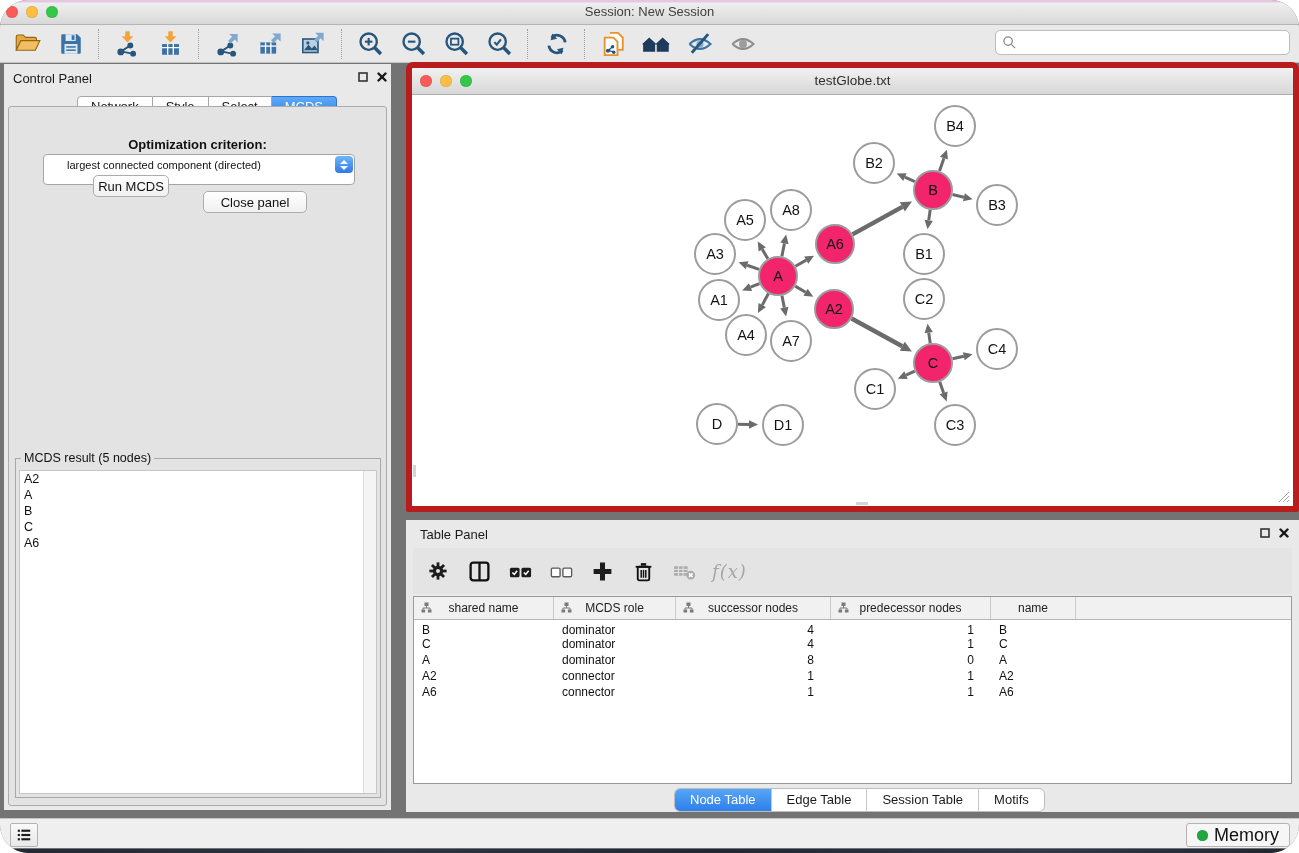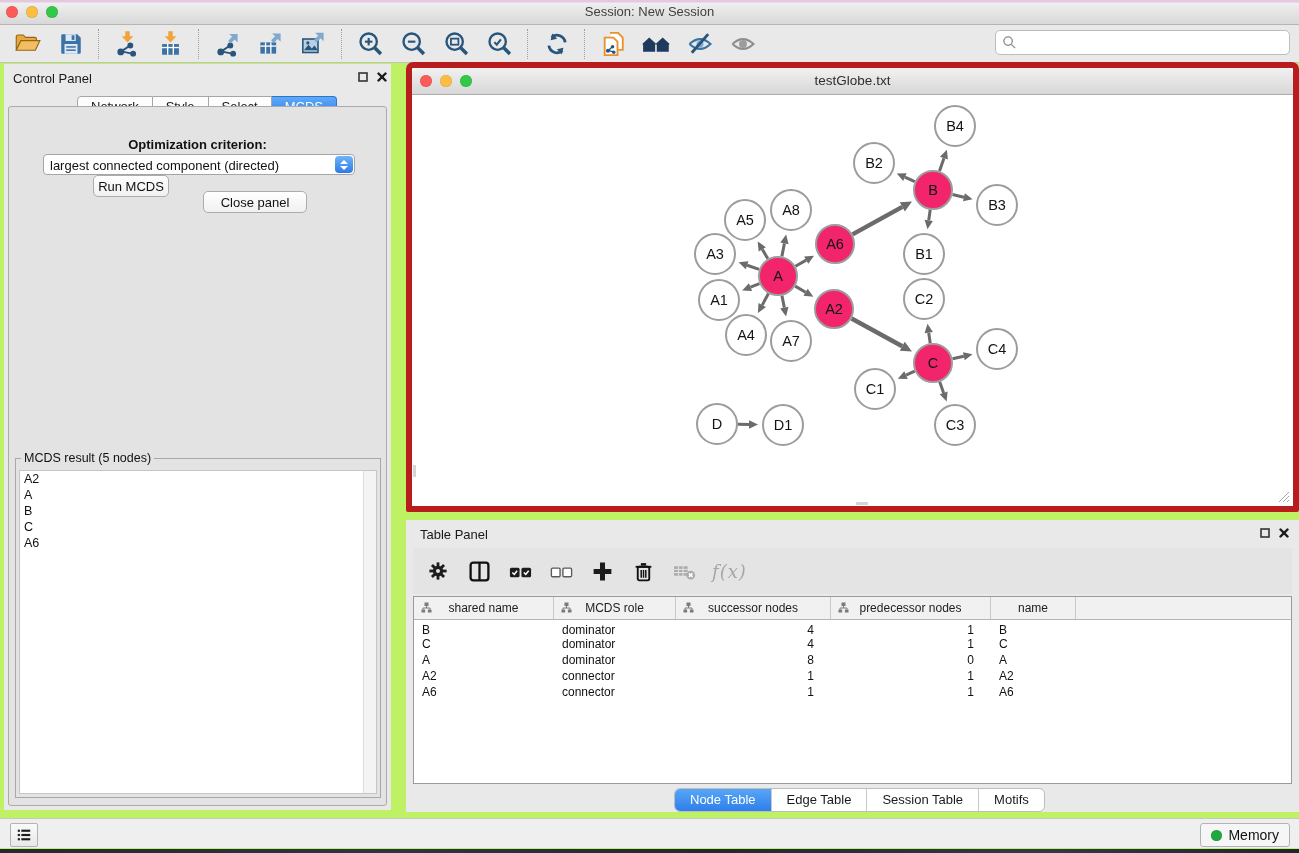"Session: New Session" .app { background: #bef264 -> #737373; border-radius: none -> 28px }
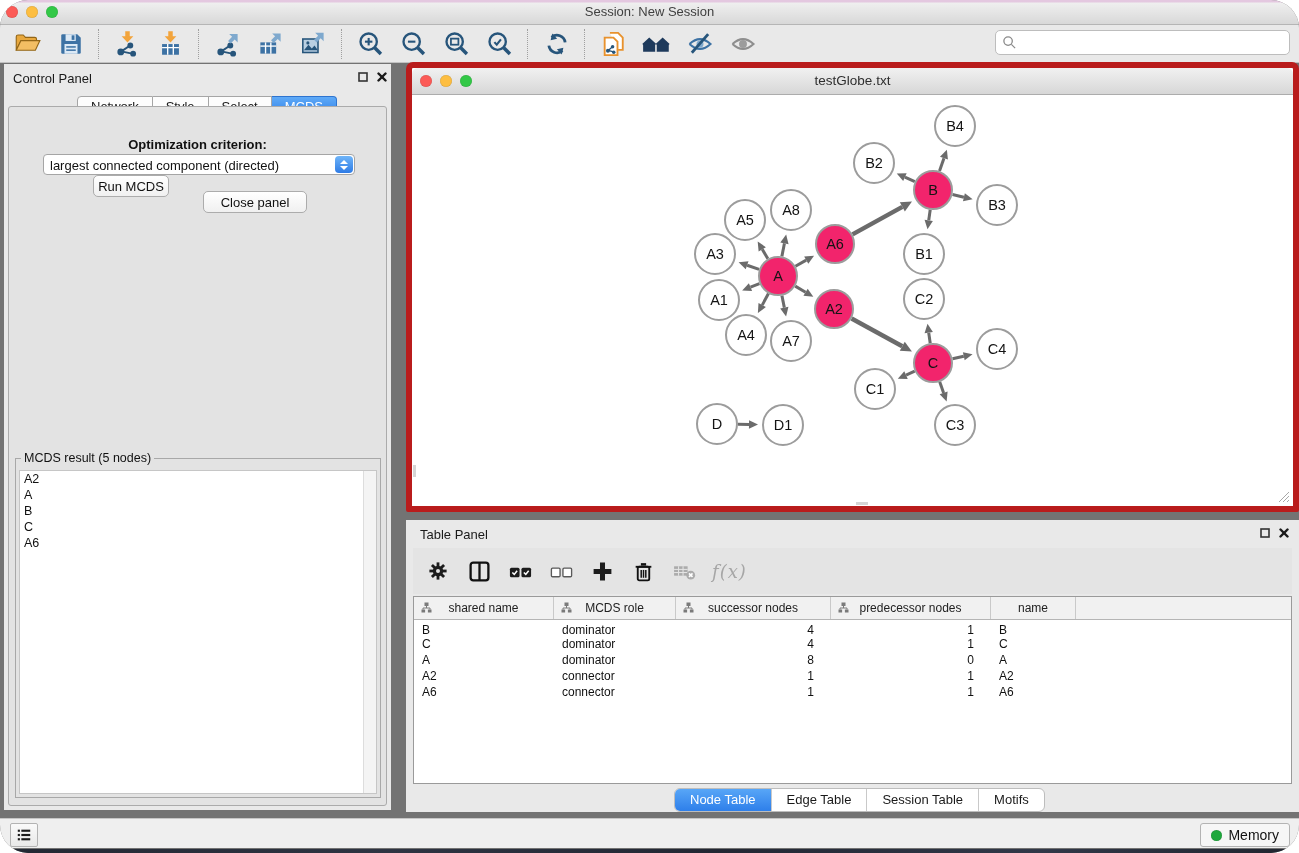"largest connected component (directed)" .dropdown { font-size: 13px -> 11px; height: 21px -> 31px; padding-left: 6px -> 23px }
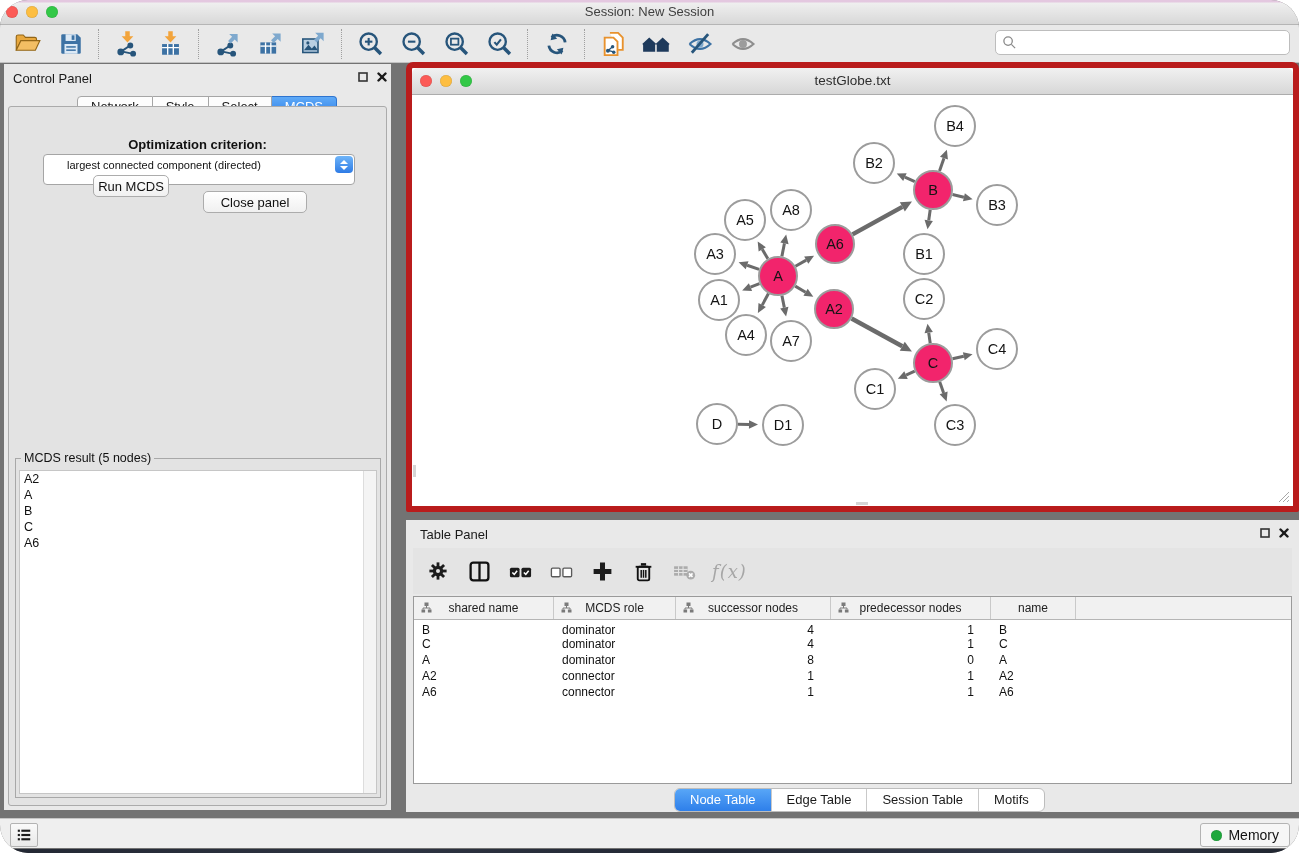"Memory" .memory-btn { font-size: 14px -> 18px }
